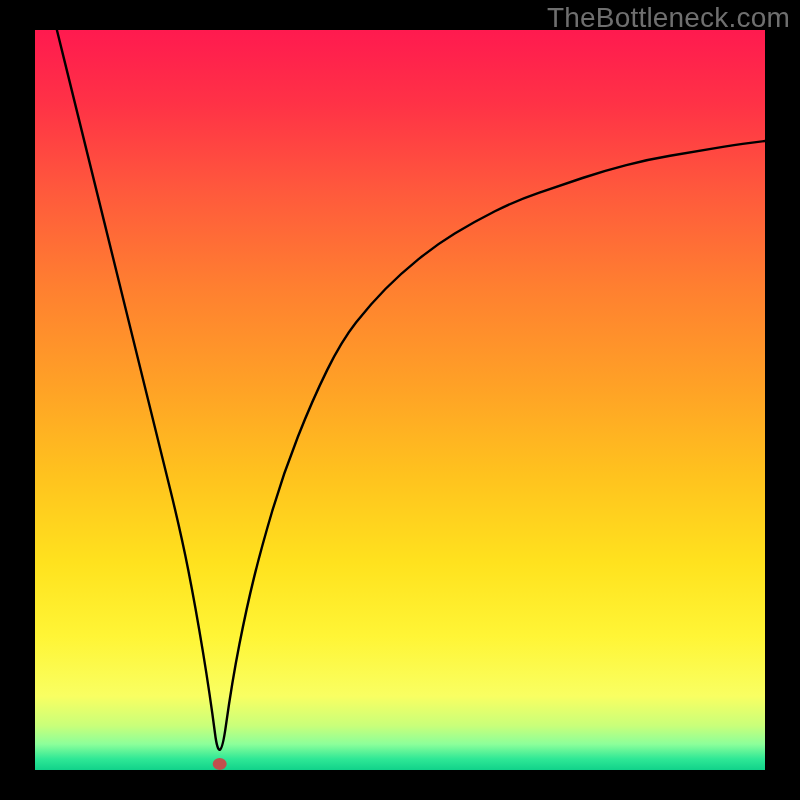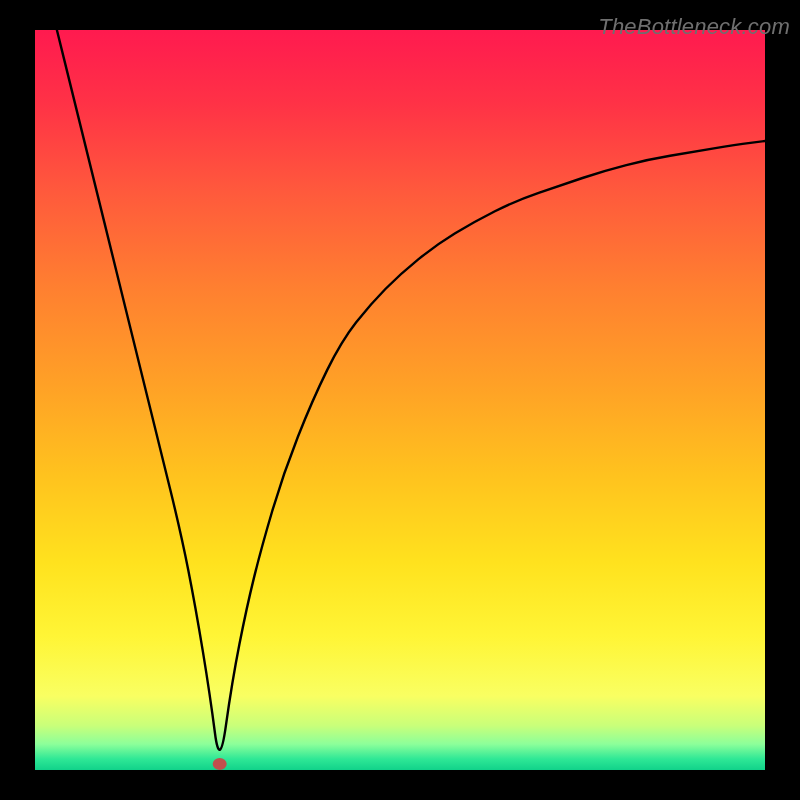"TheBottleneck.com" .watermark { font-size: 22px -> 28px; font-style: italic -> none; top: 14px -> 2px }
